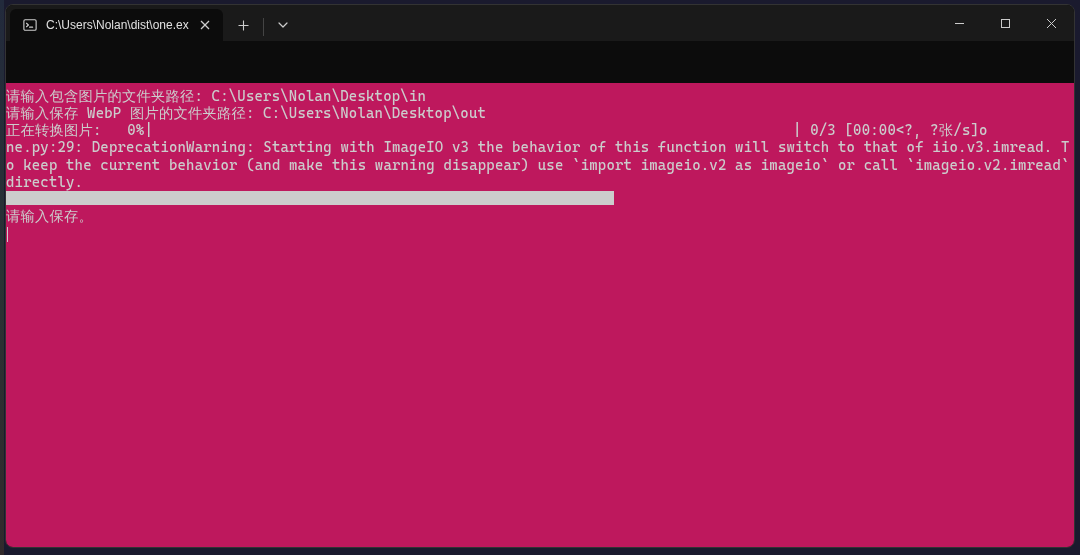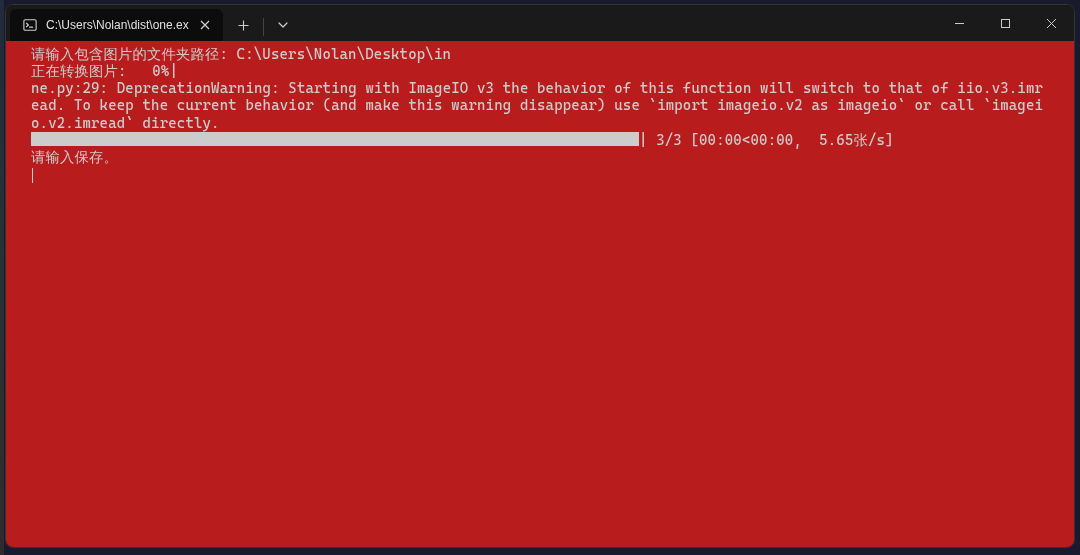"请输入包含图片的文件夹路径: C:\Users\Nolan\Desktop\in" .terminal-body { background: #b91c1c -> #be185d; margin-top: none -> 42px; padding: 5px 25px -> 5px 0 }
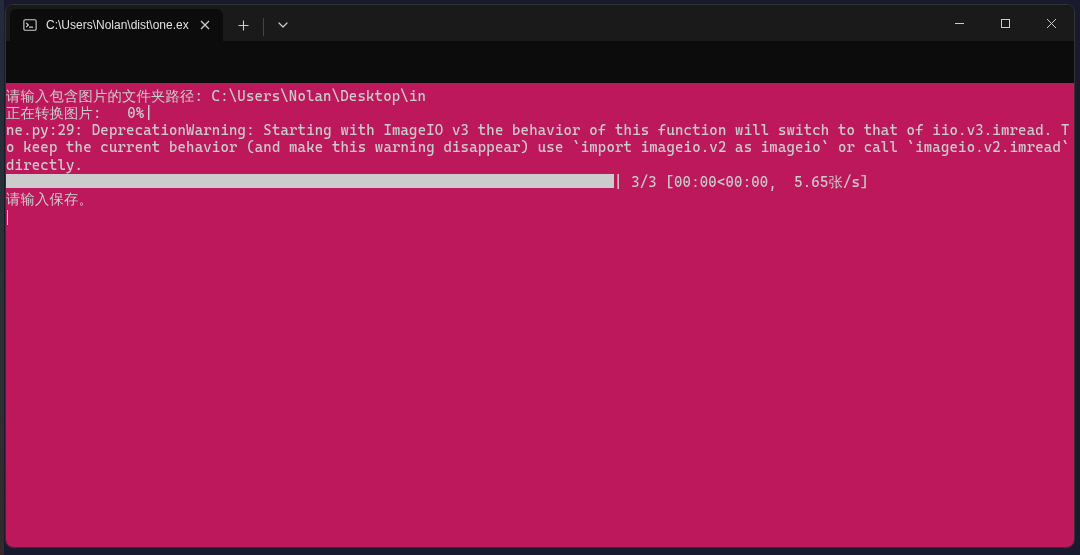"请输入保存 WebP 图片的文件夹路径:" div.term-line { html: none -> <div>请输入保存 WebP 图片的文件夹路径: C:\Users\Nolan\Desktop\out</div> }
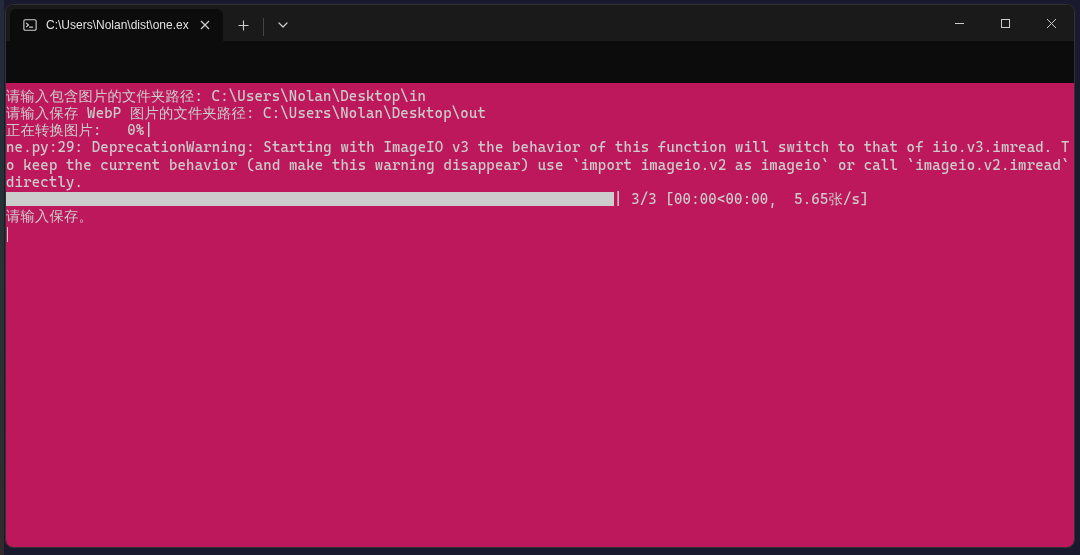"| 0/3 [00:00<?, ?张/s]o" span { html: none -> <span>| 0/3 [00:00&lt;?, ?张/s]o</span> }
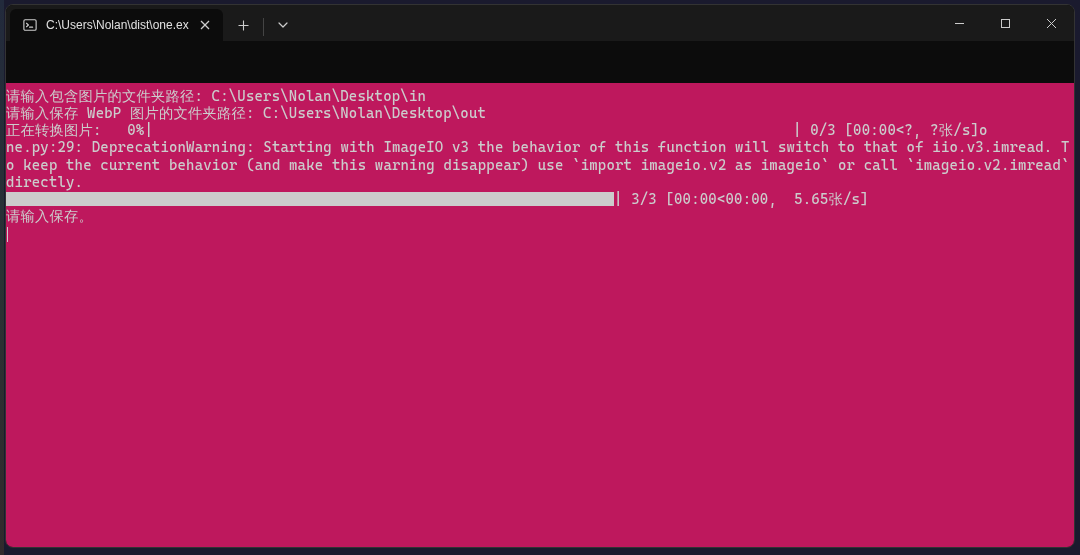"| 3/3 [00:00<00:00, 5.65张/s]" span { html: <span>| 3/3 [00:00&lt;00:00, 5.65张/s]</span> -> none }
